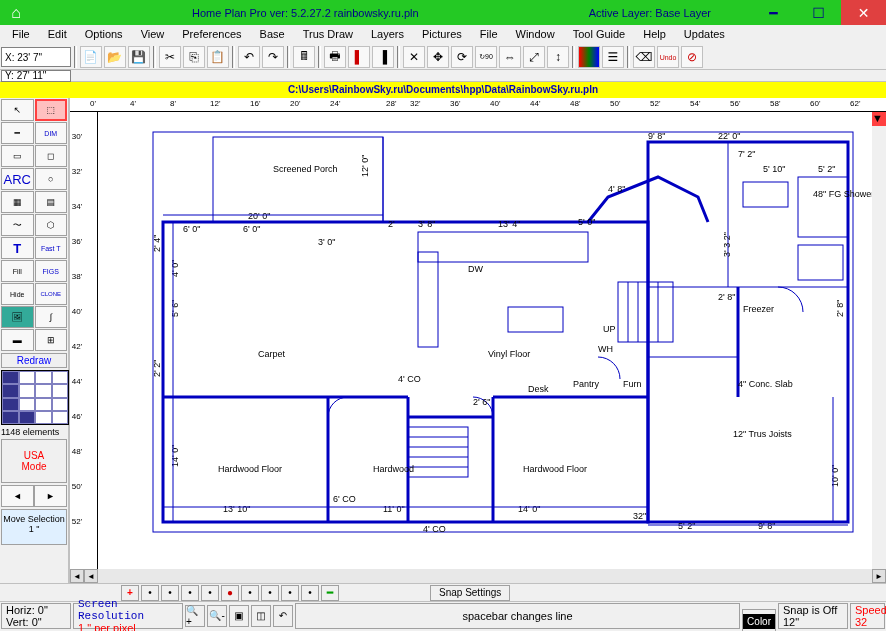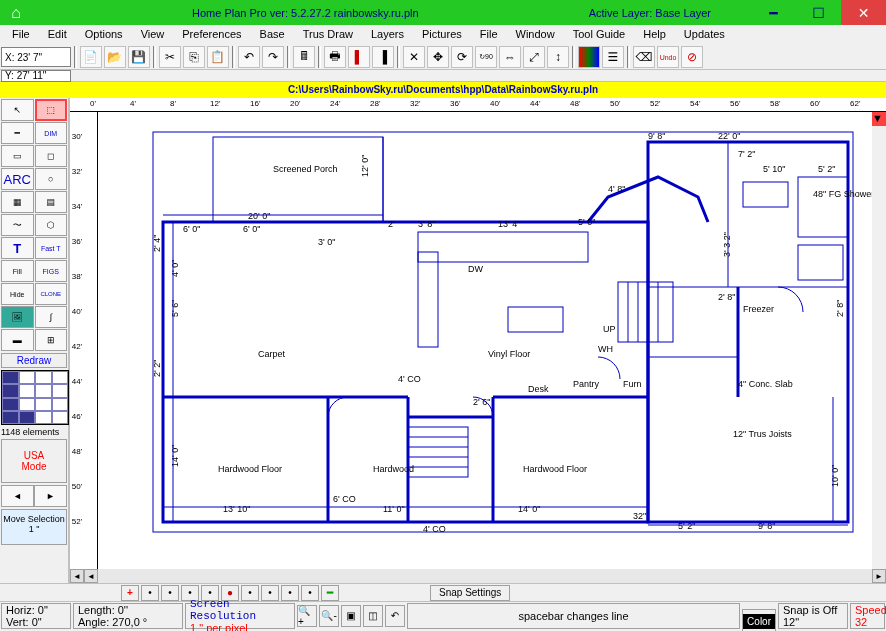"28'" span { left: 300px -> 316px }
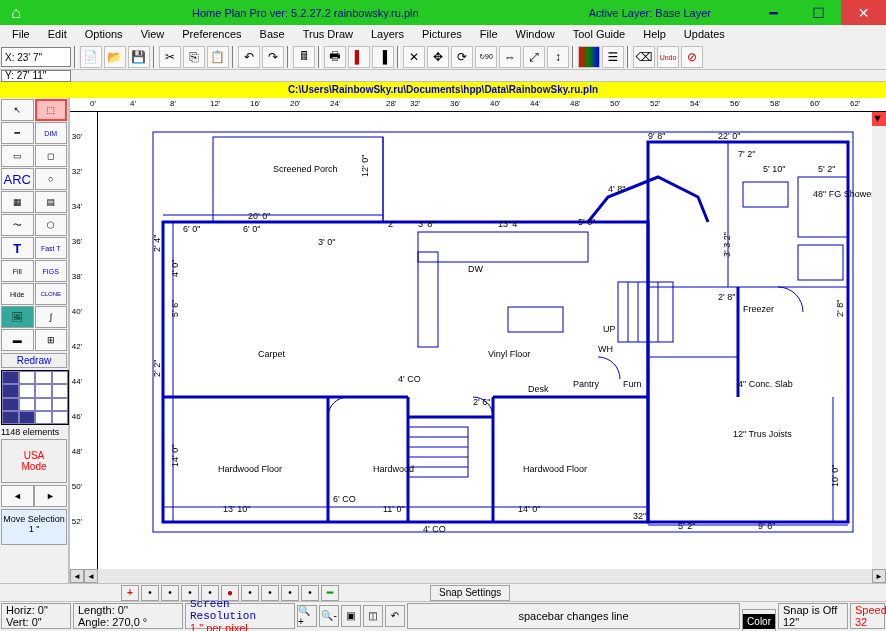"Length: 0''" div.status-cell { html: <div> <span>Length: 0''</span> <span>Angle: 270,0 °</span> </div> -> none }
